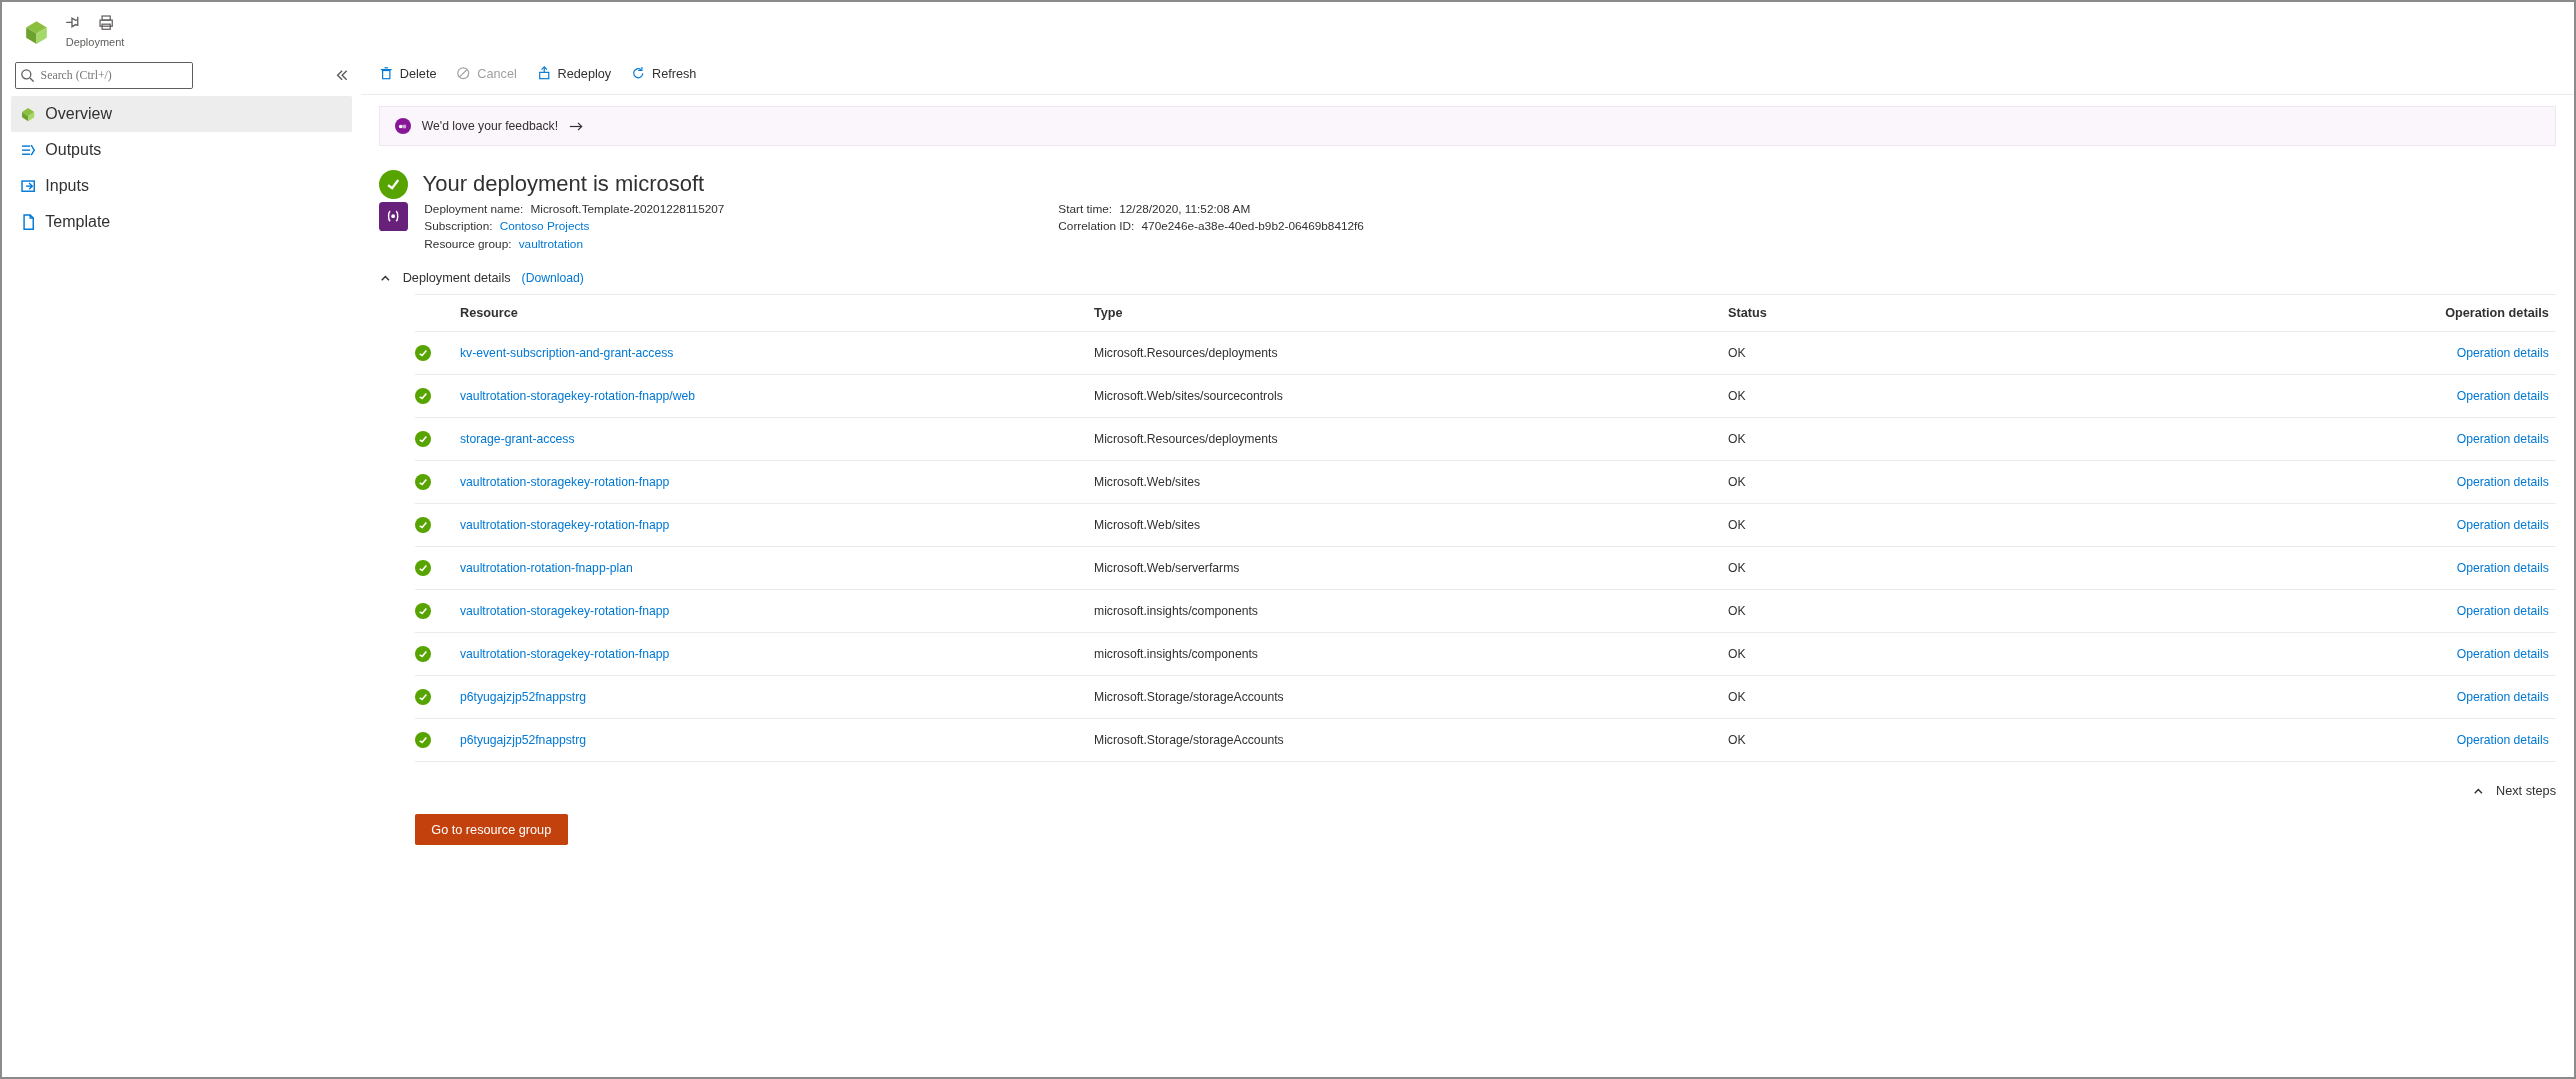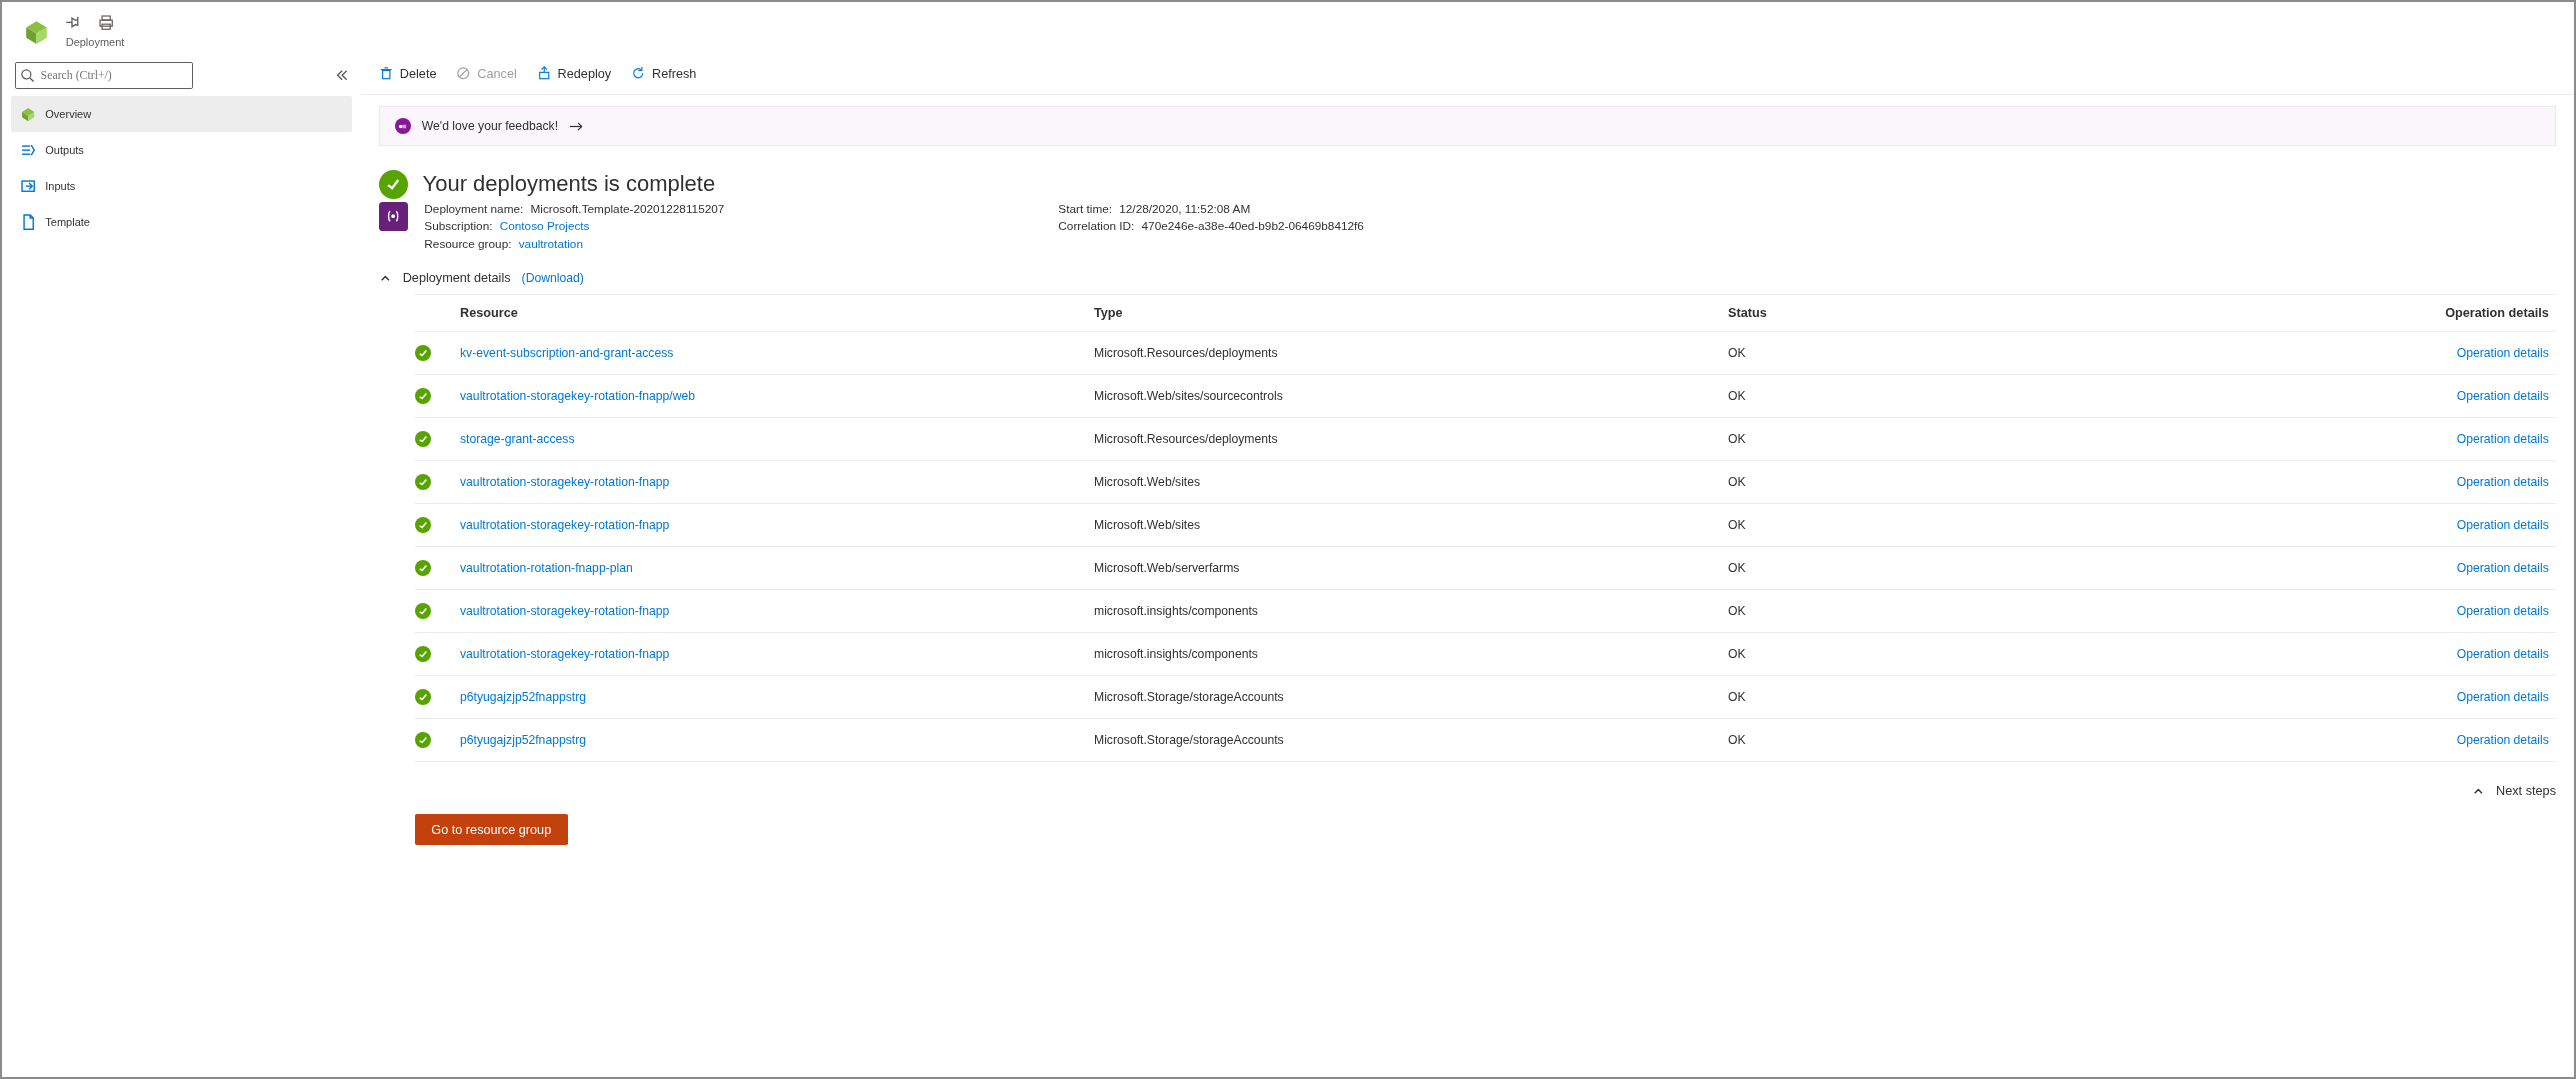"Overview" .nav-item { font-size: 11px -> 16px }
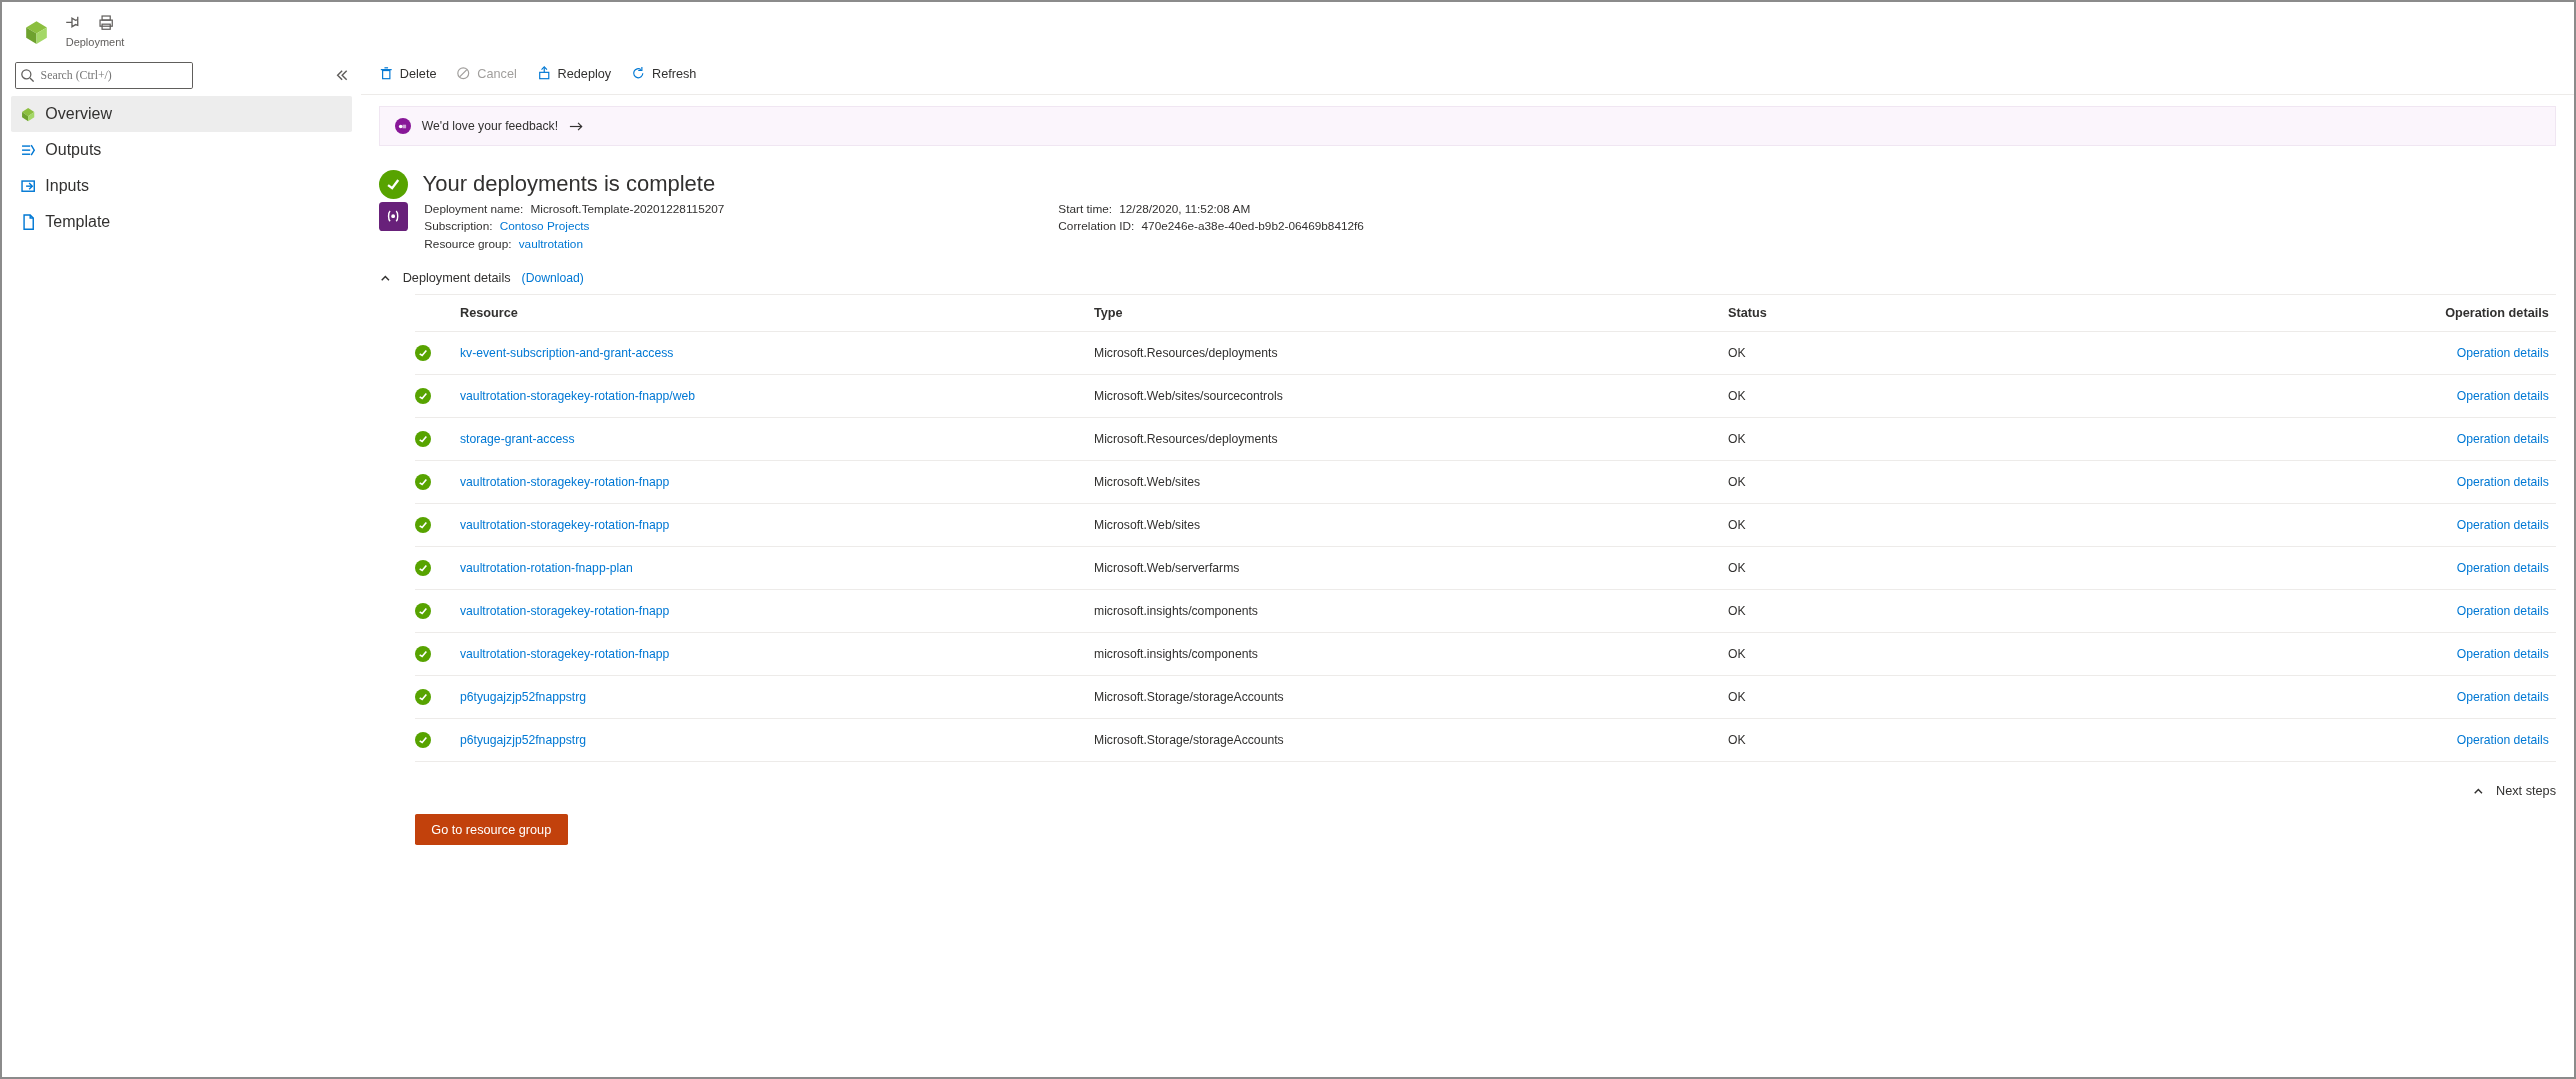"Your deployments is complete" span.status-title { text: deployments is complete -> deployment is microsoft }
